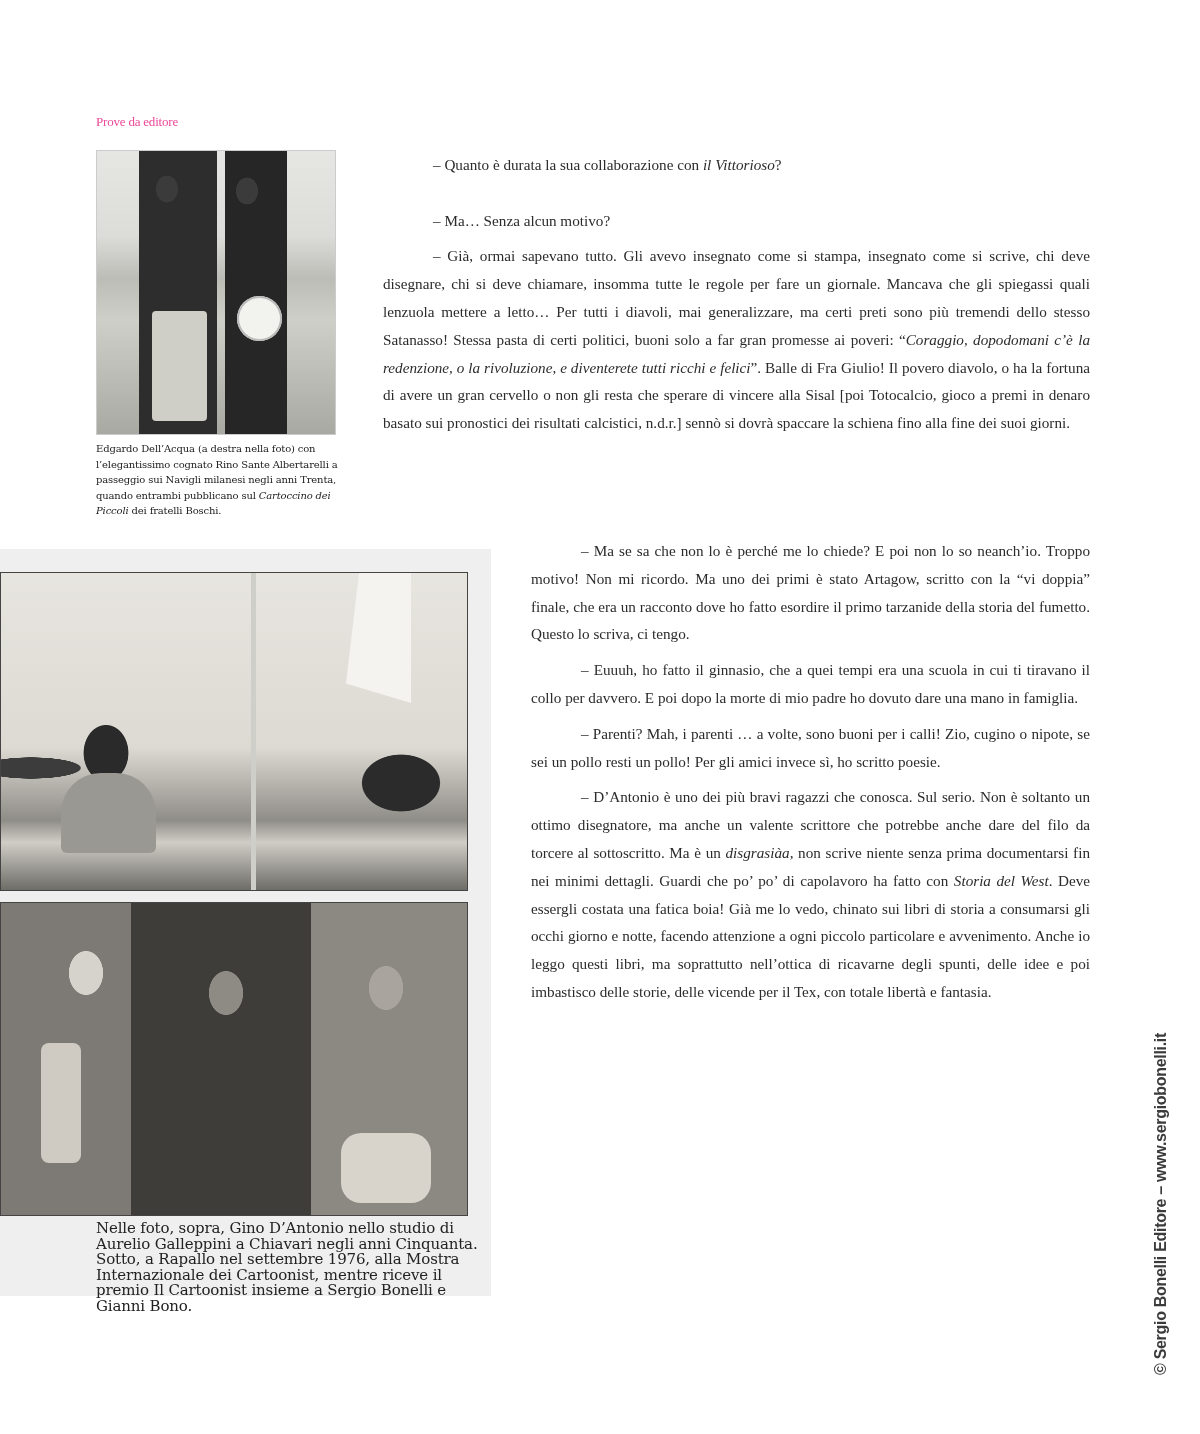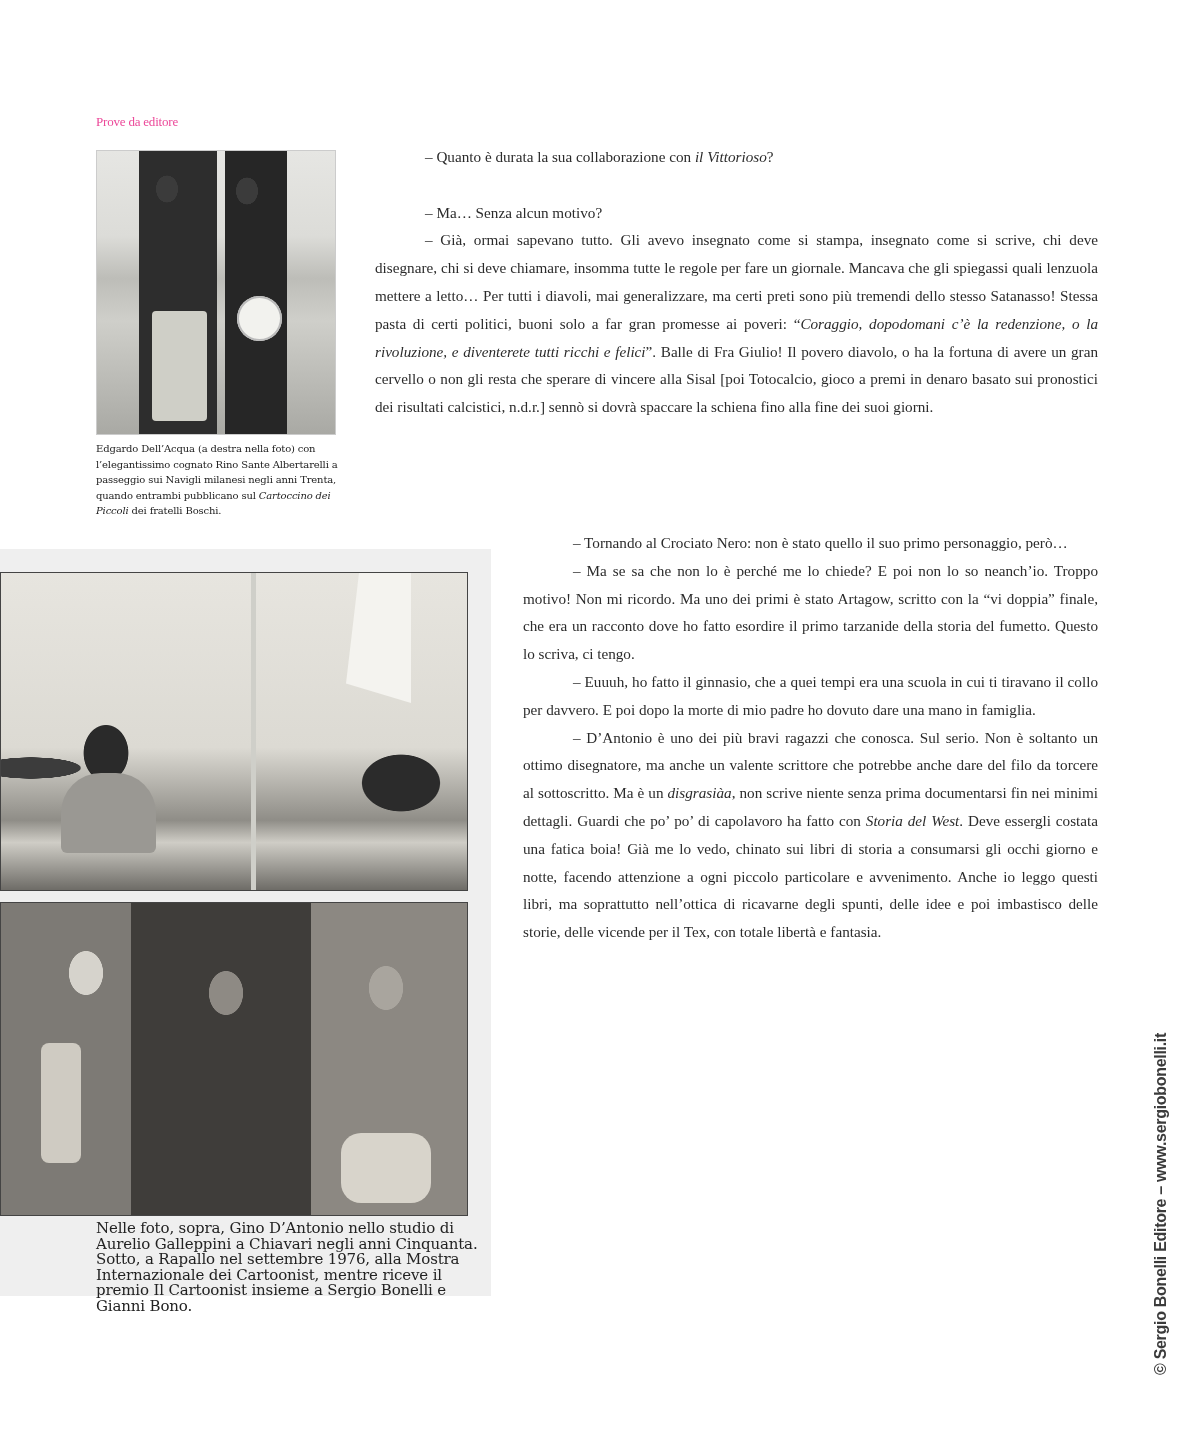"– Quanto è durata la" .col p { margin: 0 -> 8px }
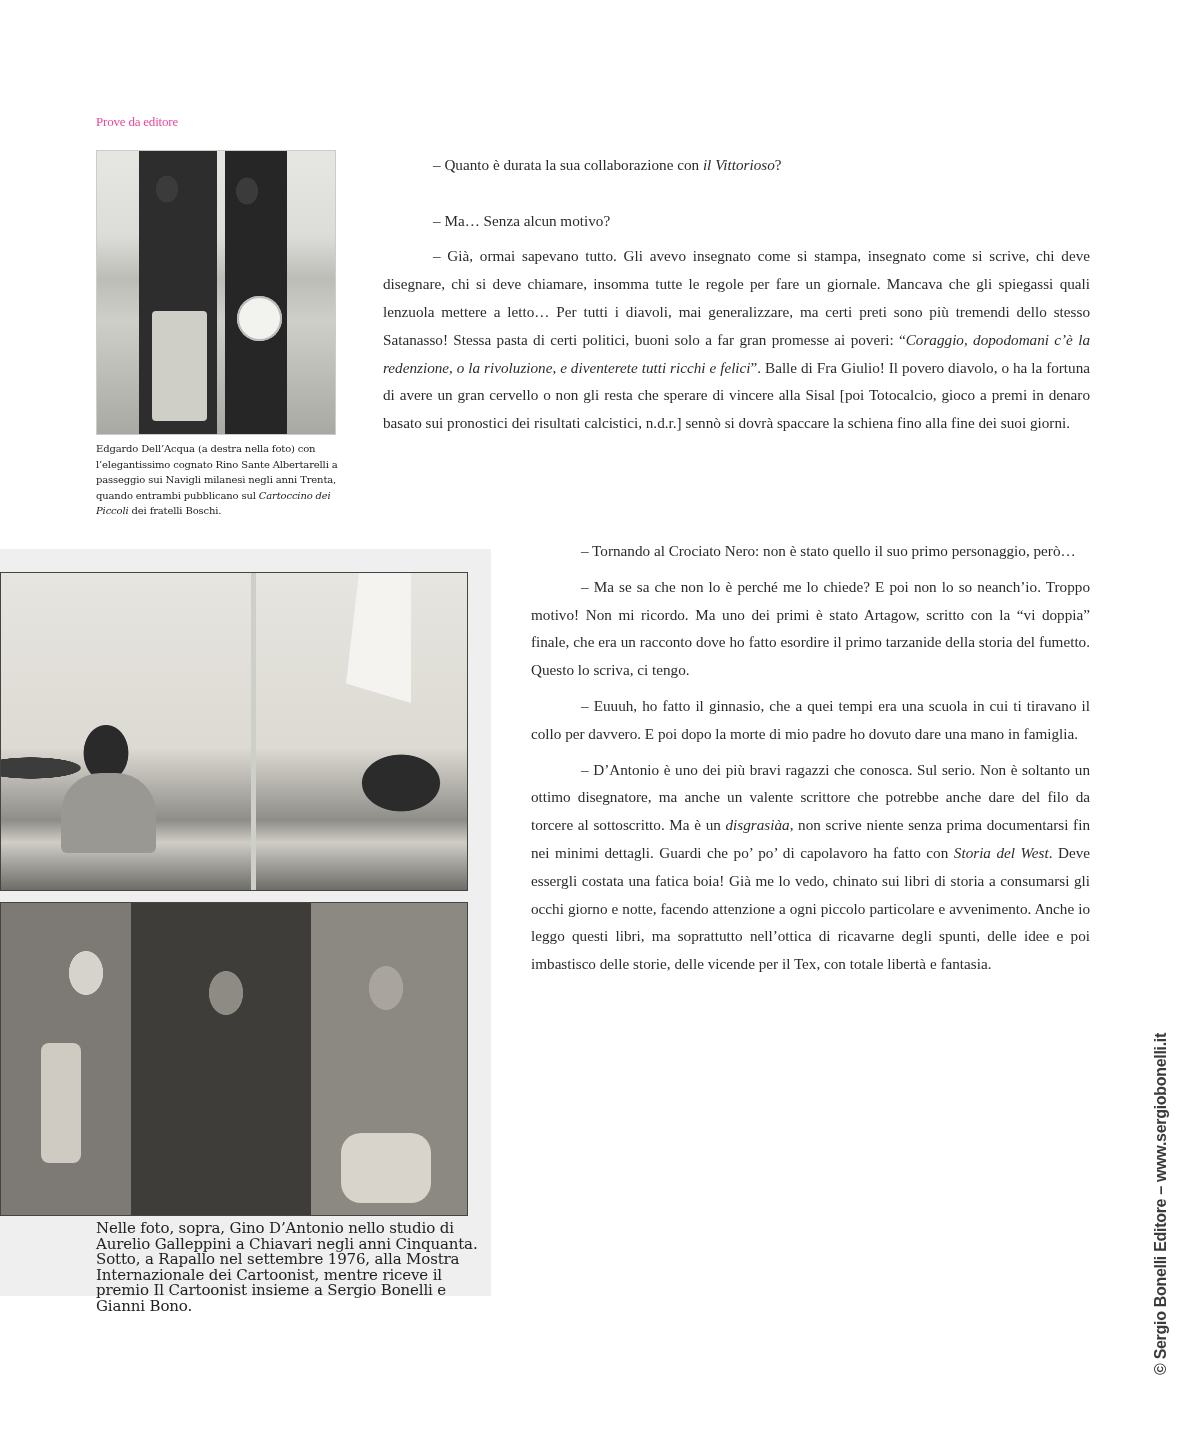"– Tornando al Crociato Nero:" p { html: <p>– Tornando al Crociato Nero: non è stato quello il suo primo personaggio, però…</p> -> none }
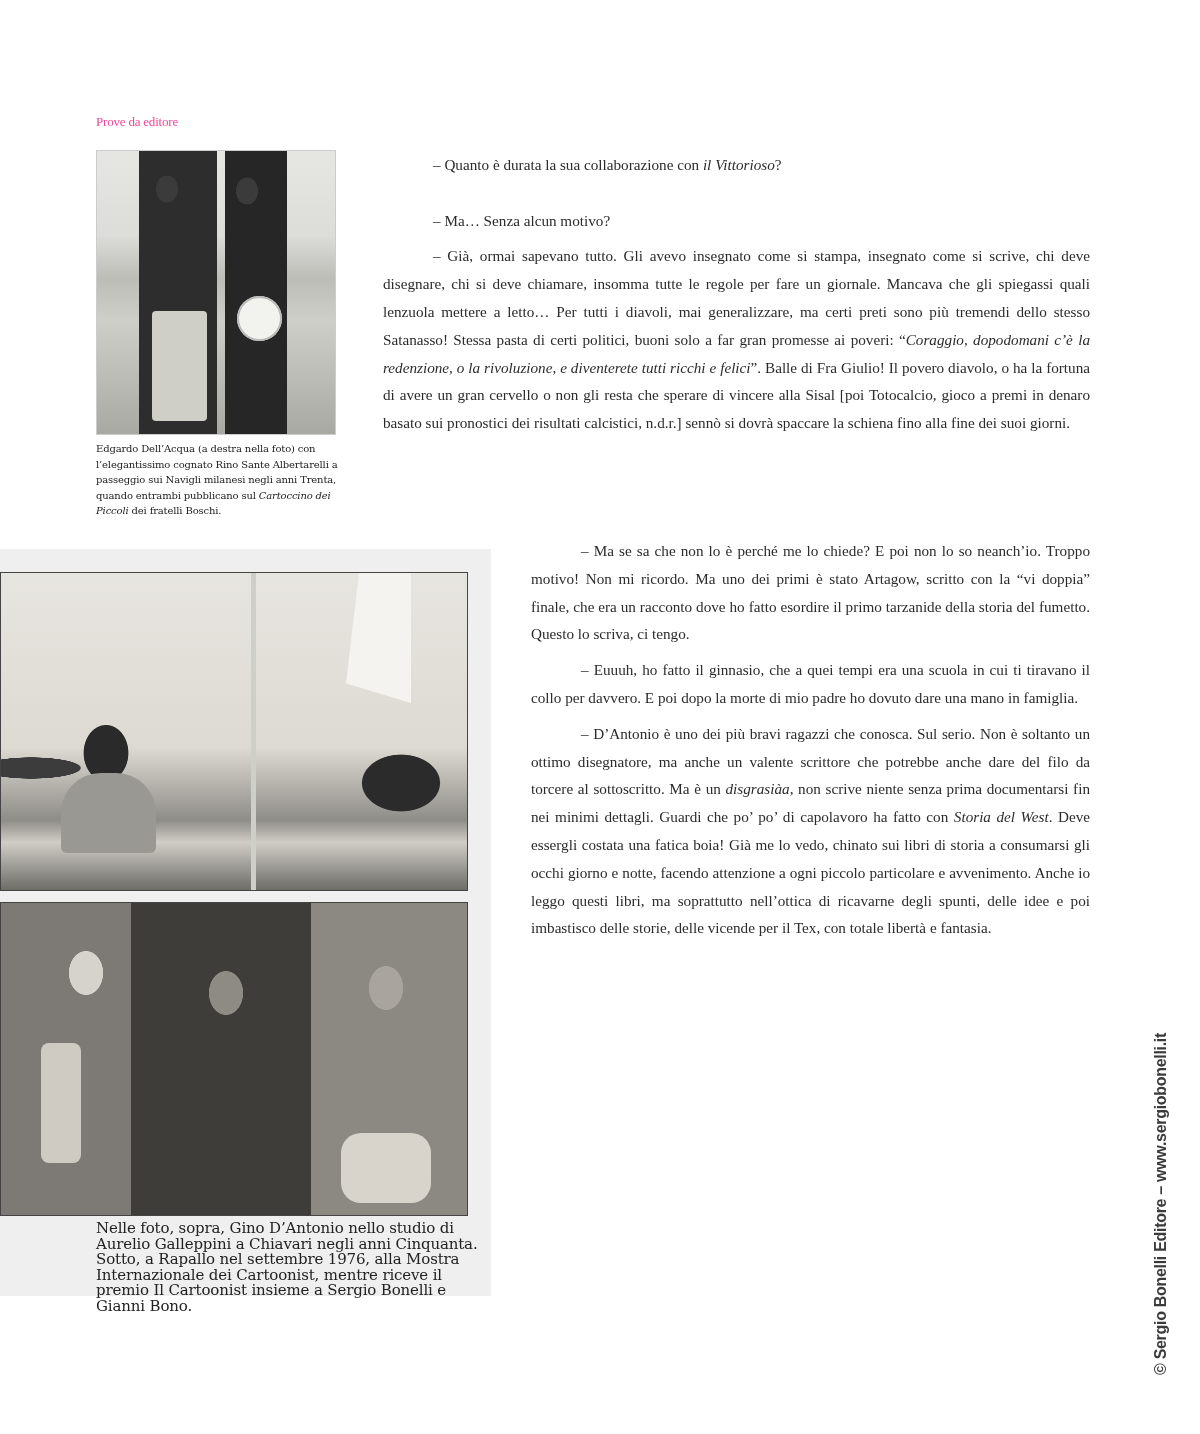"– Parenti? Mah, i parenti" p { html: none -> <p>– Parenti? Mah, i parenti … a volte, sono buoni per i calli! Zio, cugino o nipote, se sei un pollo resti un pollo! Per gli amici invece sì, ho scritto poesie.</p> }
